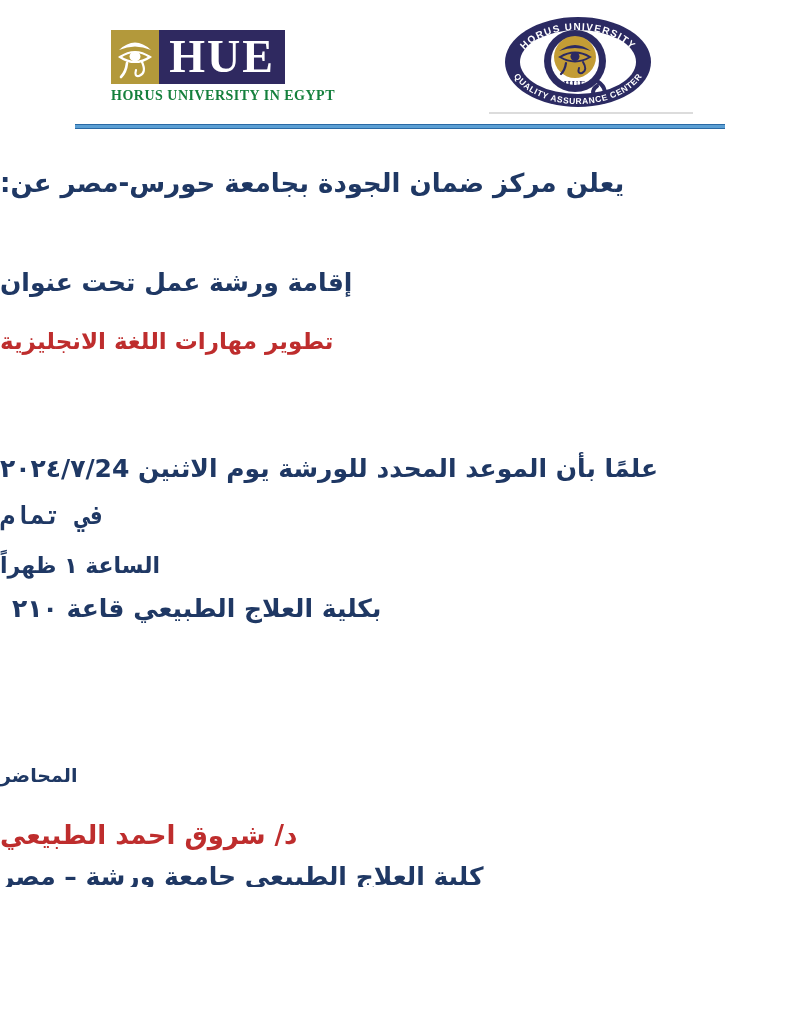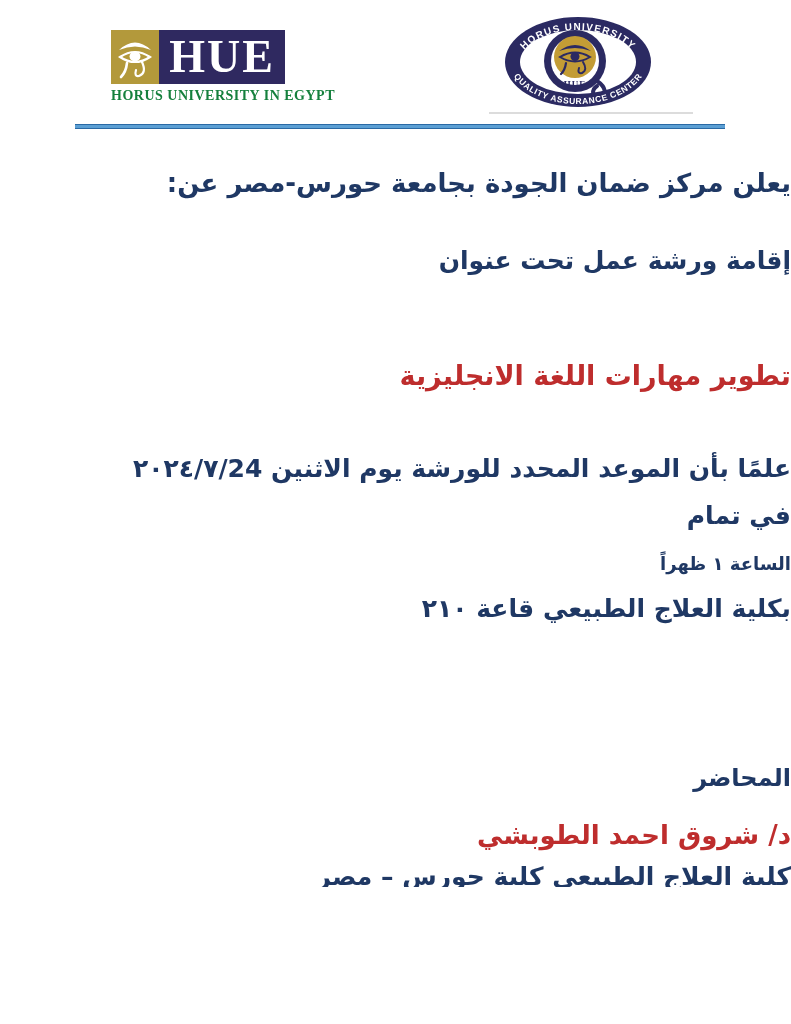"يعلن مركز ضمان الجودة بجامعة" .line { text-align: right -> left }
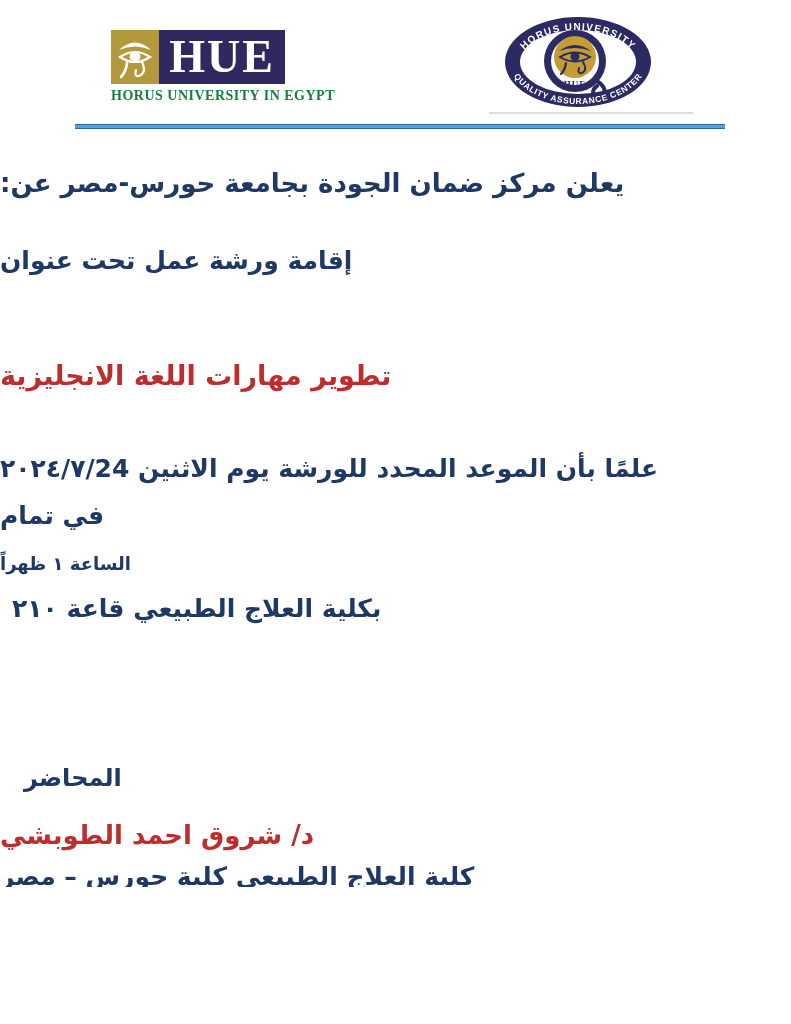"إقامة ورشة عمل تحت عنوان" .subtitle { top: 246px -> 268px }
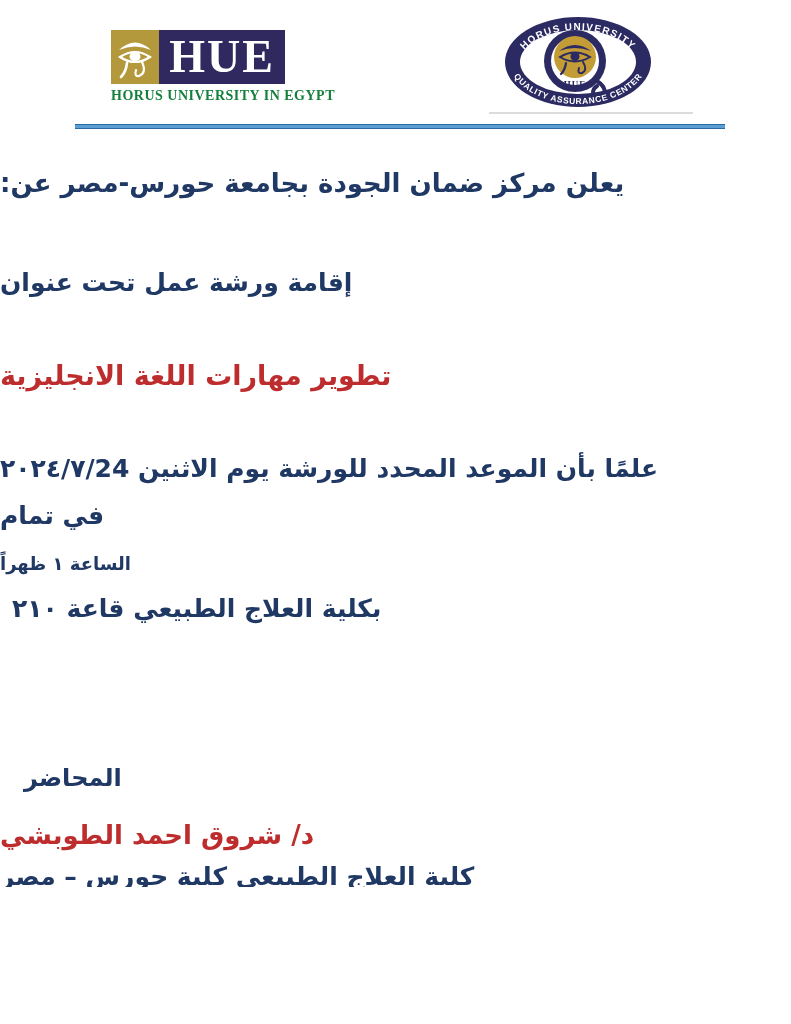"تطوير مهارات اللغة الانجليزية" .title { font-size: 27px -> 23px; margin-top: 32px -> none }
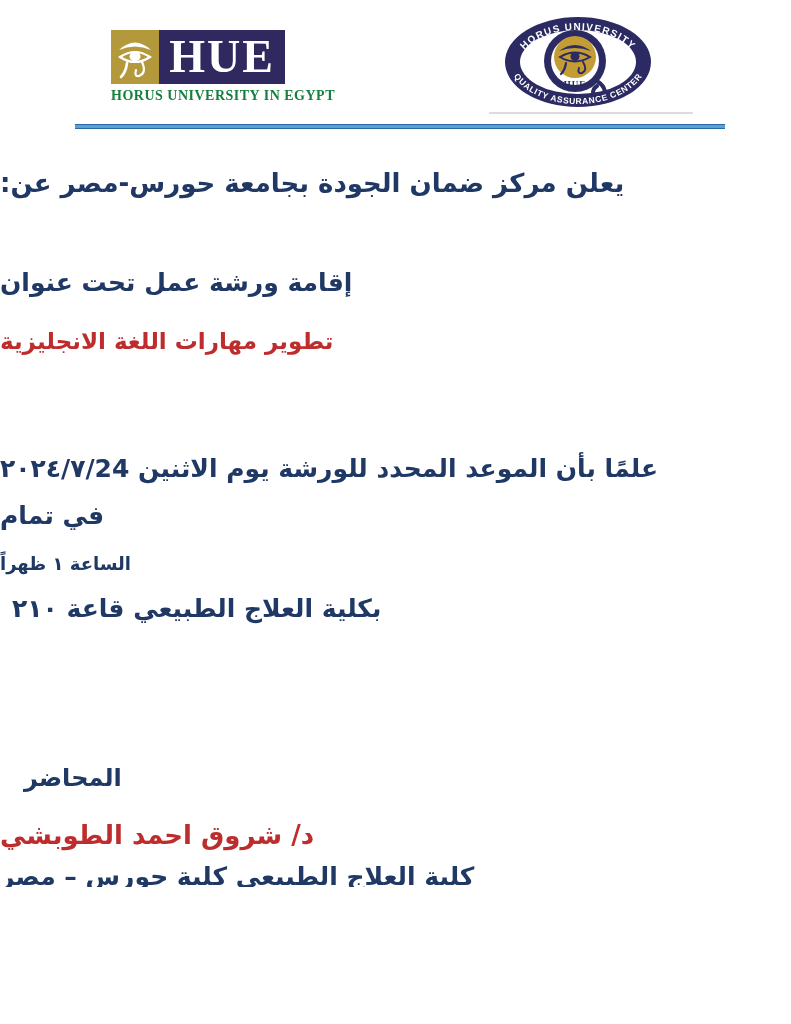"في تمام" .attime { font-family: none -> Liberation Mono, monospace }
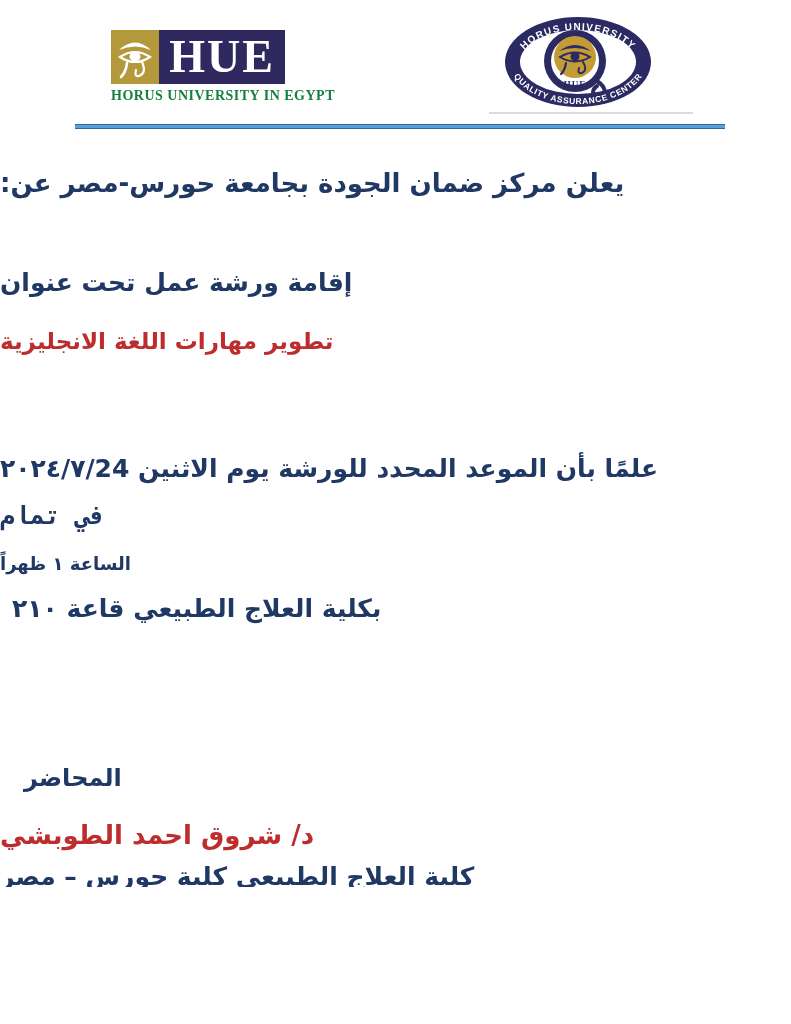"الساعة ١ ظهراً" .timeline { font-size: 18px -> 22px }
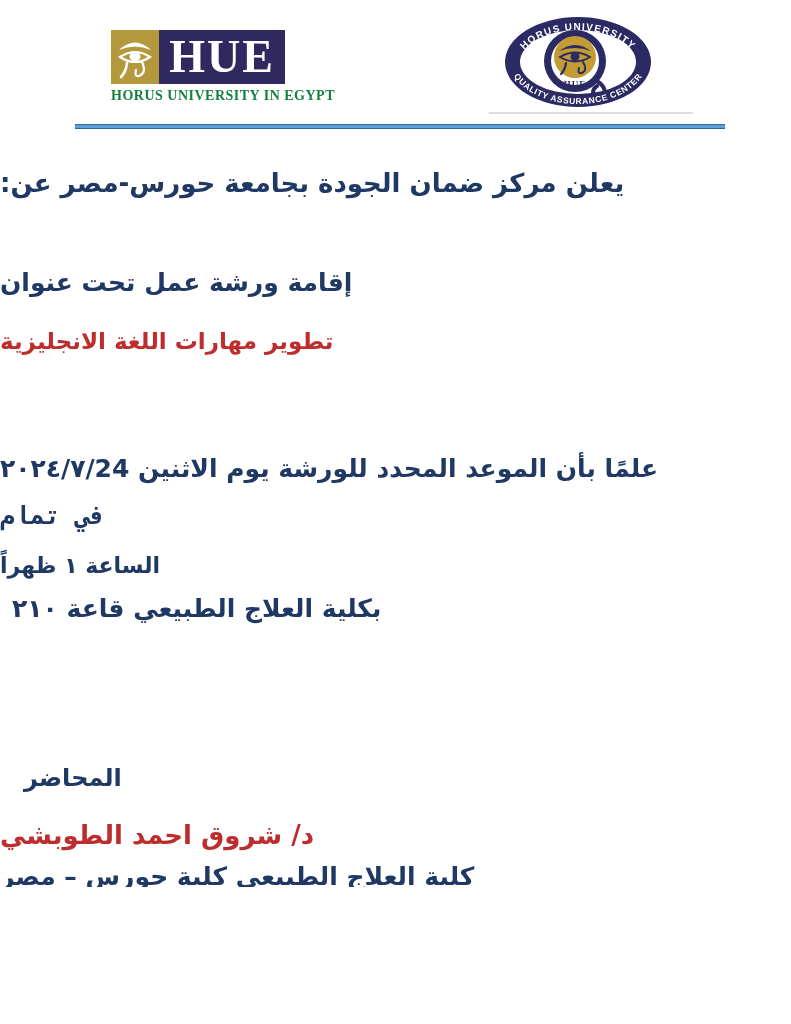"المحاضر" .lecturer-label { font-size: 24px -> 19px; padding-left: 24px -> none }
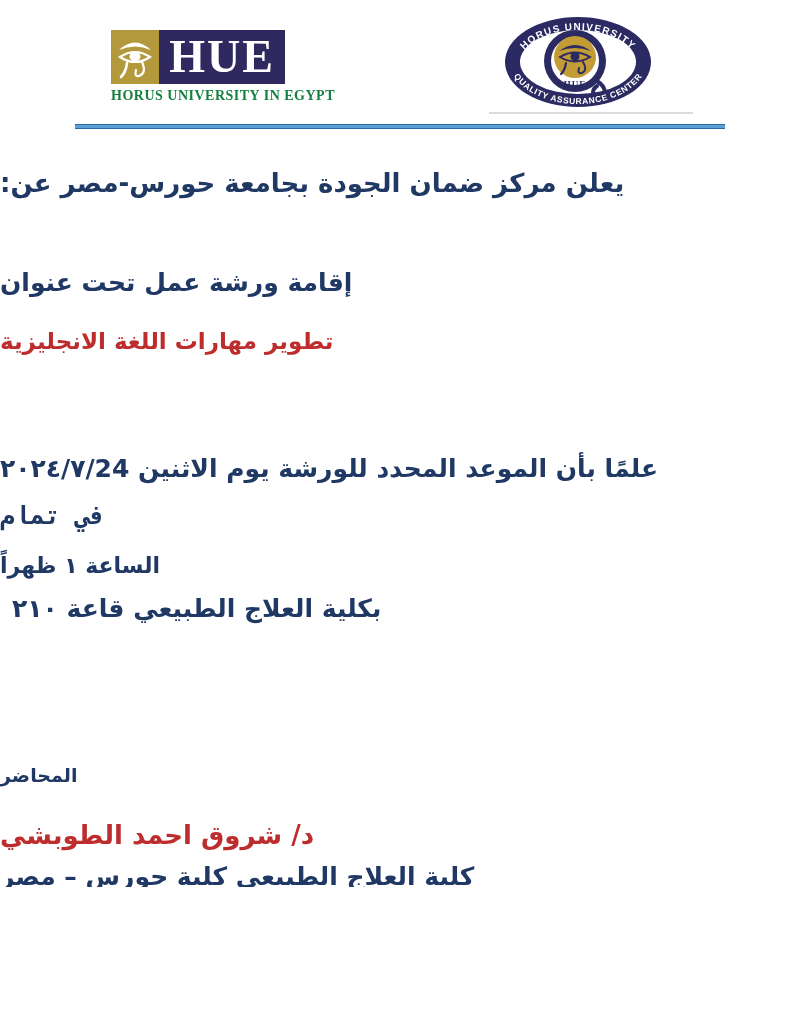"د/ شروق احمد الطوبشي" p.line { text: الطوبشي -> الطبيعي }
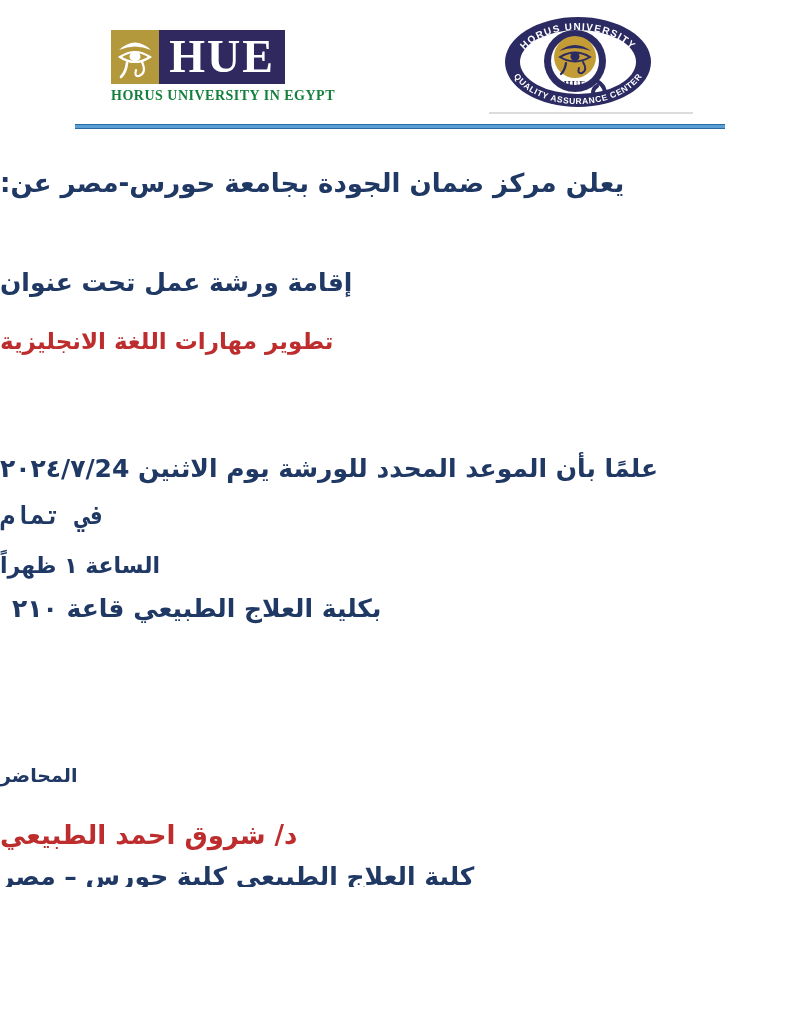"كلية العلاج الطبيعي كلية حورس" p.line { text: كلية حورس -> جامعة ورشة }
